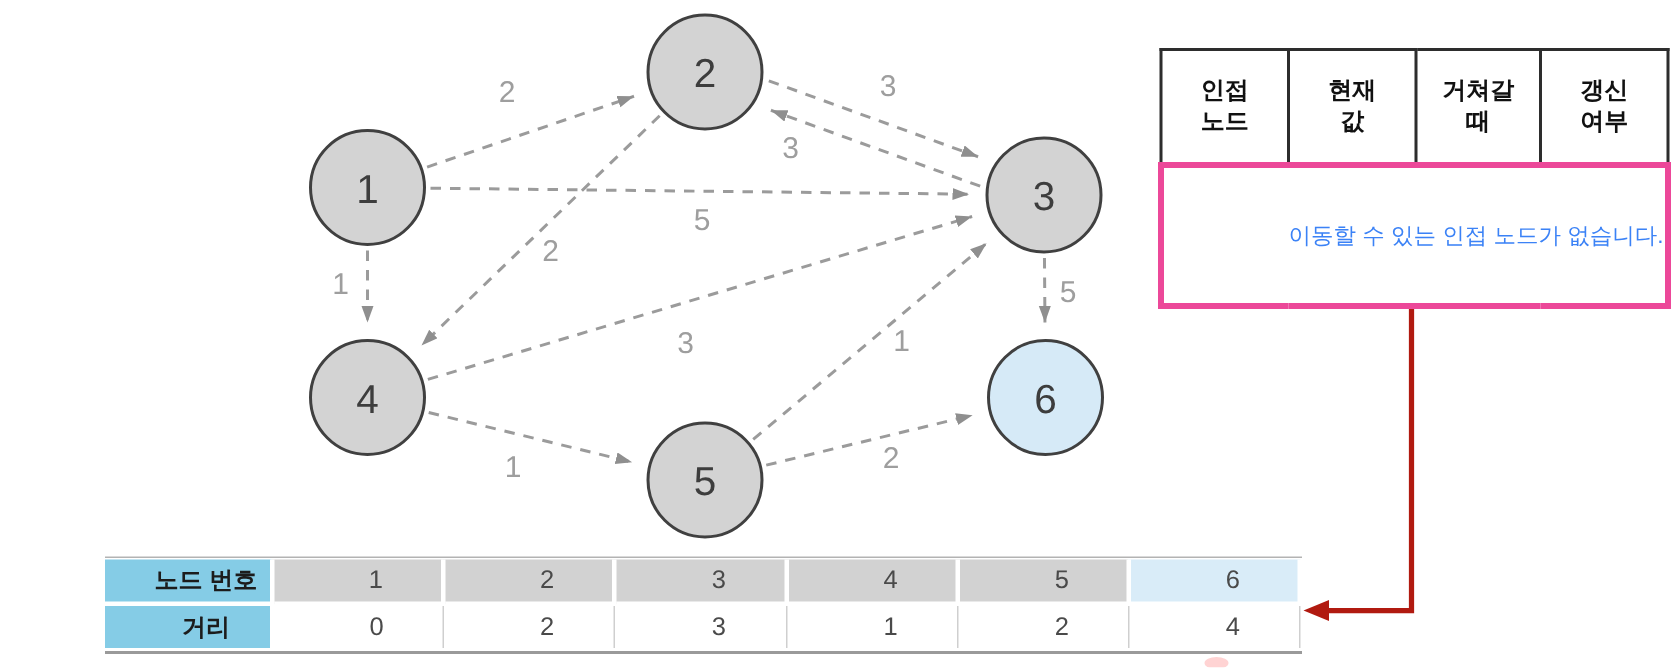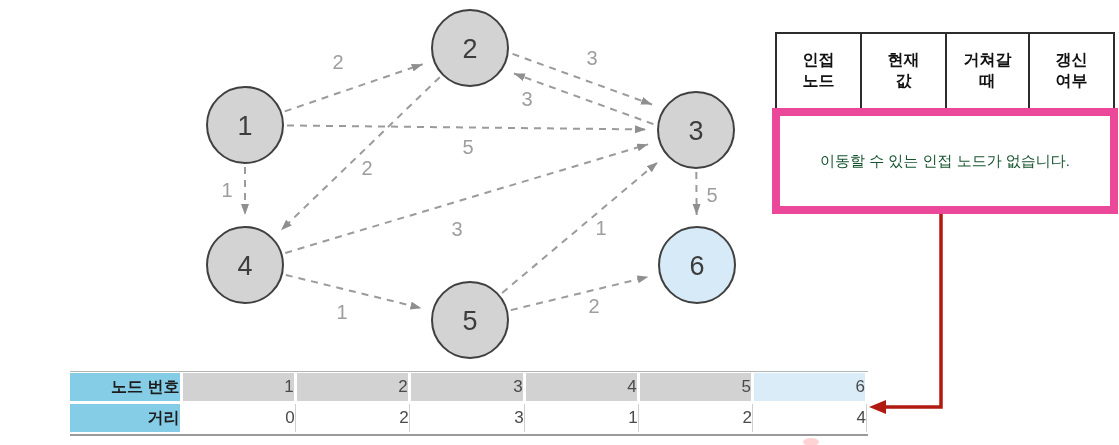"이동할 수 있는 인접 노드가" .adj-table td.adj-message { border: 8px solid #ec4899 -> 4px solid #ec4899; color: #14532d -> #3b82f6; text-align: center -> right }
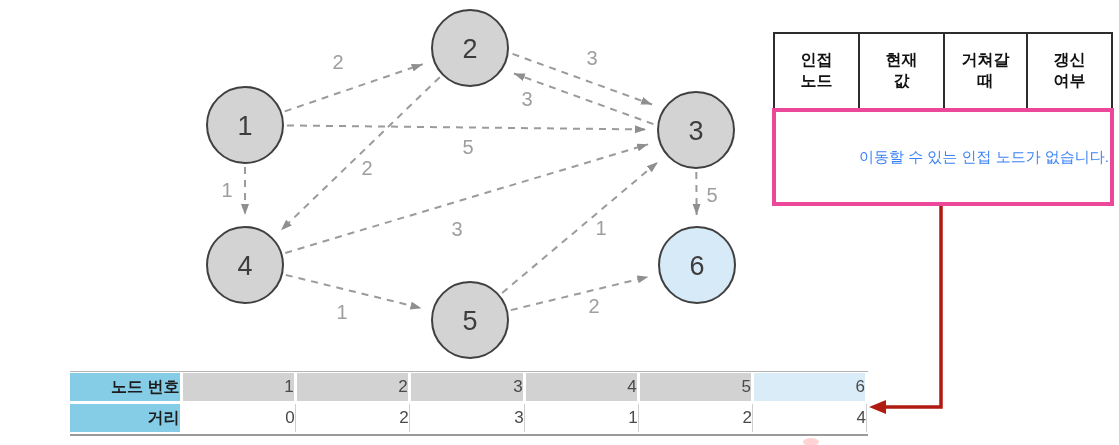"노드 번호" .result-table td { text-align: right -> center }
